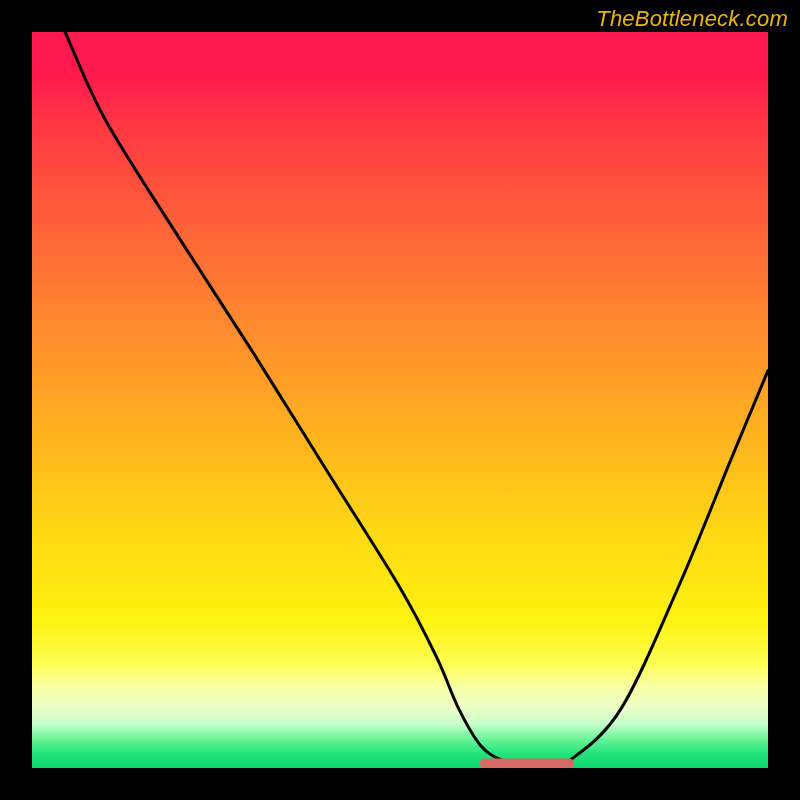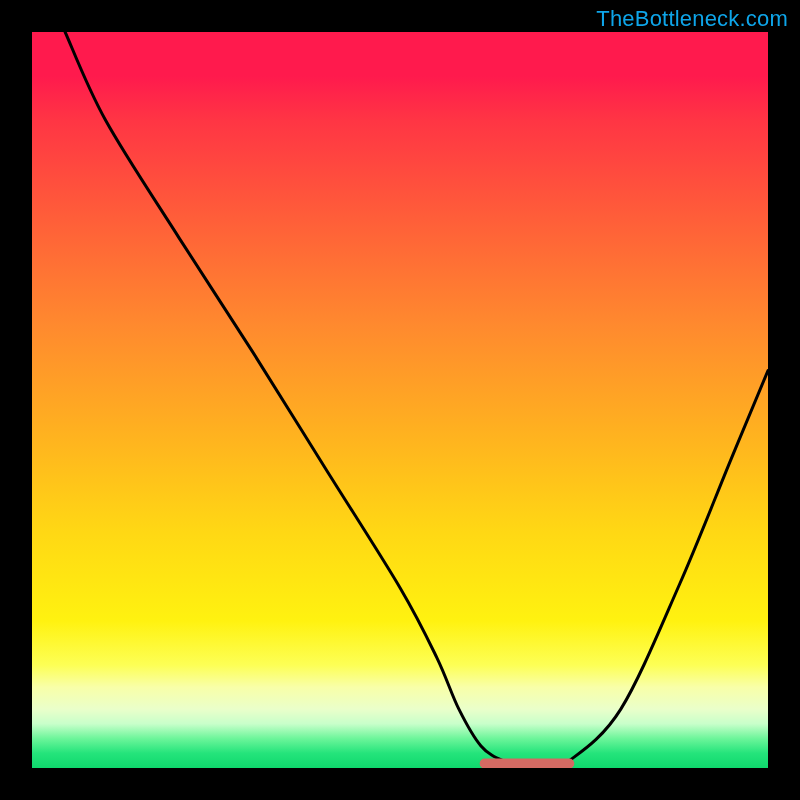"TheBottleneck.com" .watermark { color: #0ea5e9 -> #eab308; font-style: none -> italic }
